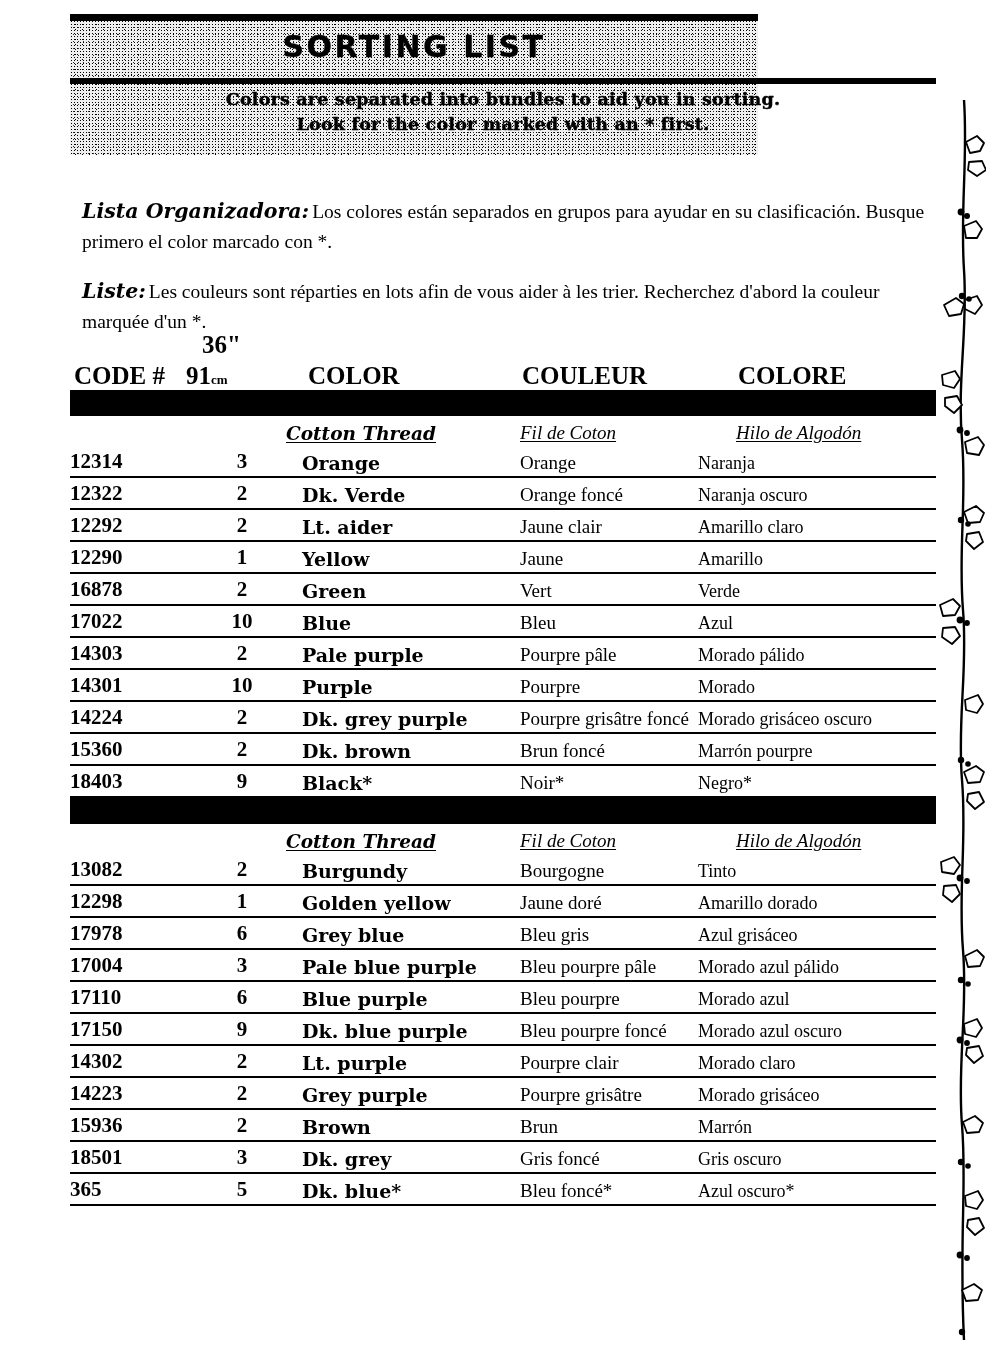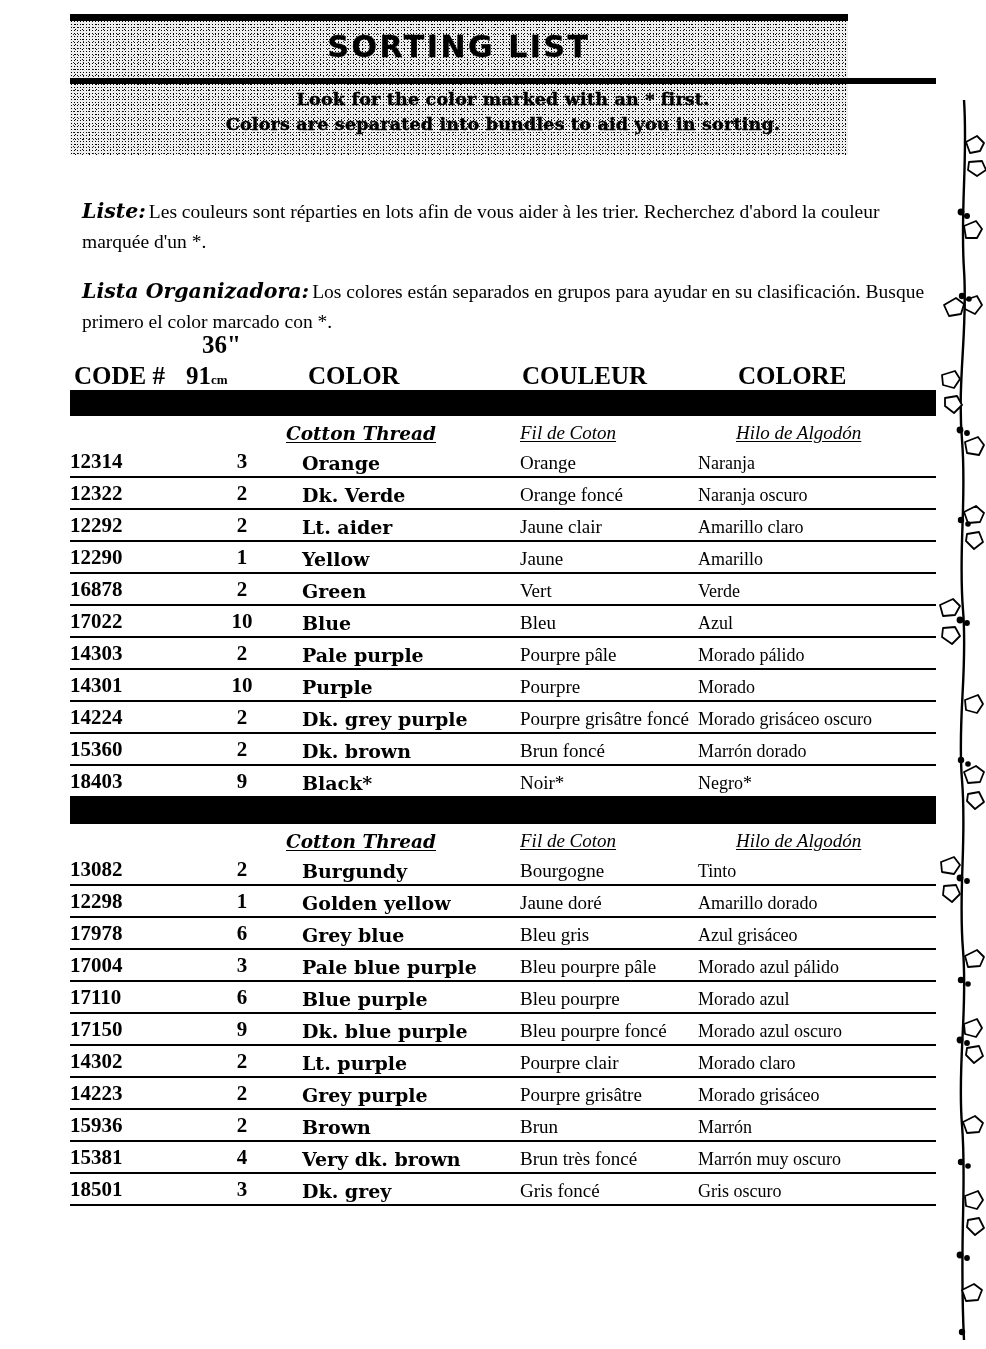"SORTING LIST" #header-banner { width: 778px -> 688px }
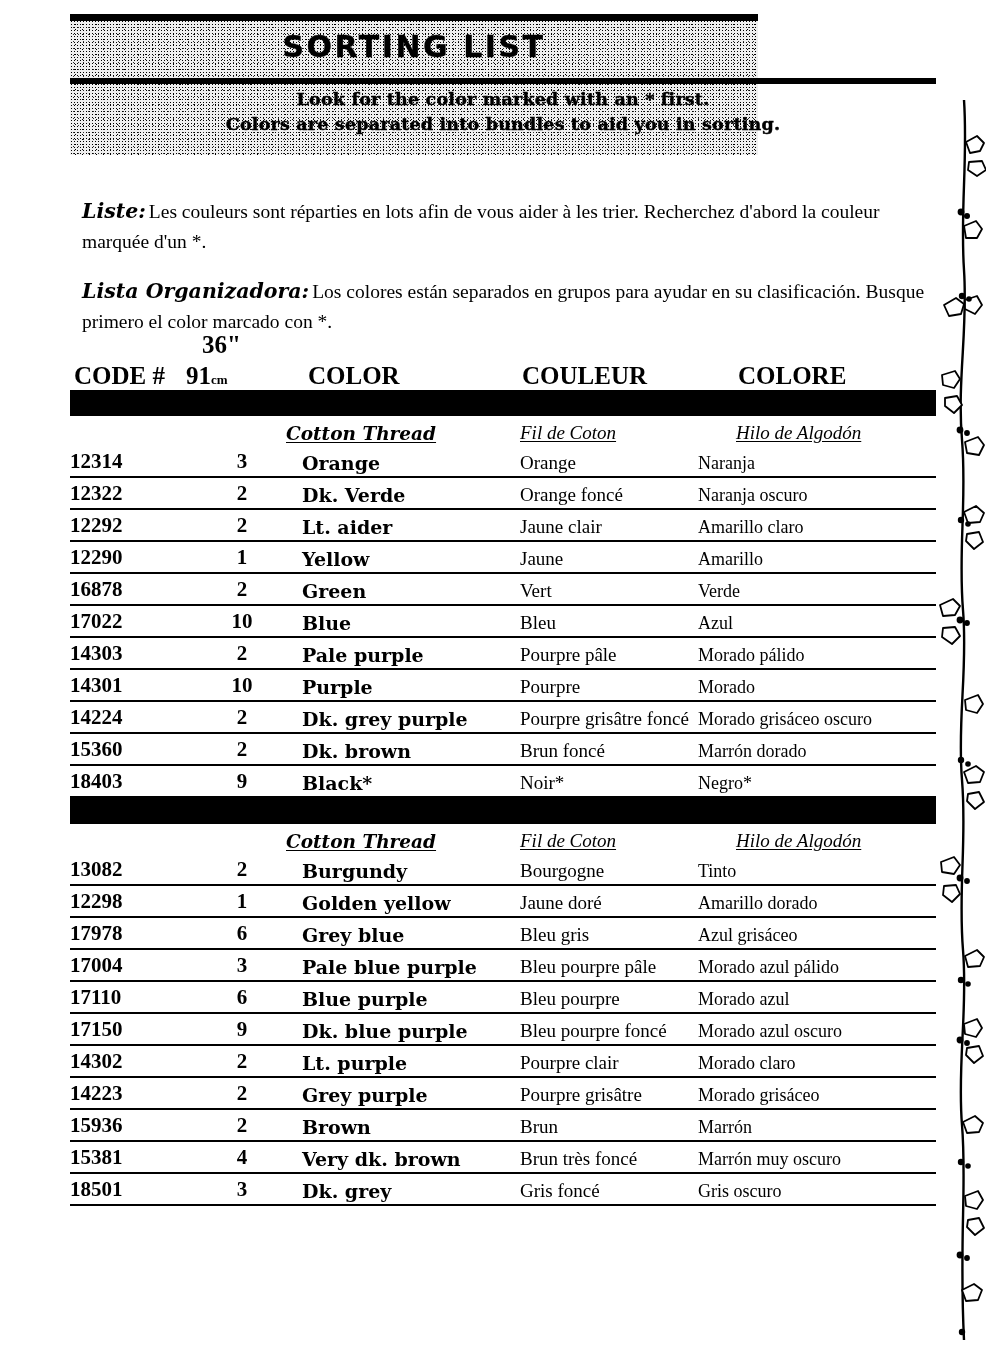"Look for the color marked" div.header-sub-line { order: before "Colors are separated into bundles" -> after "Colors are separated into bundles" }
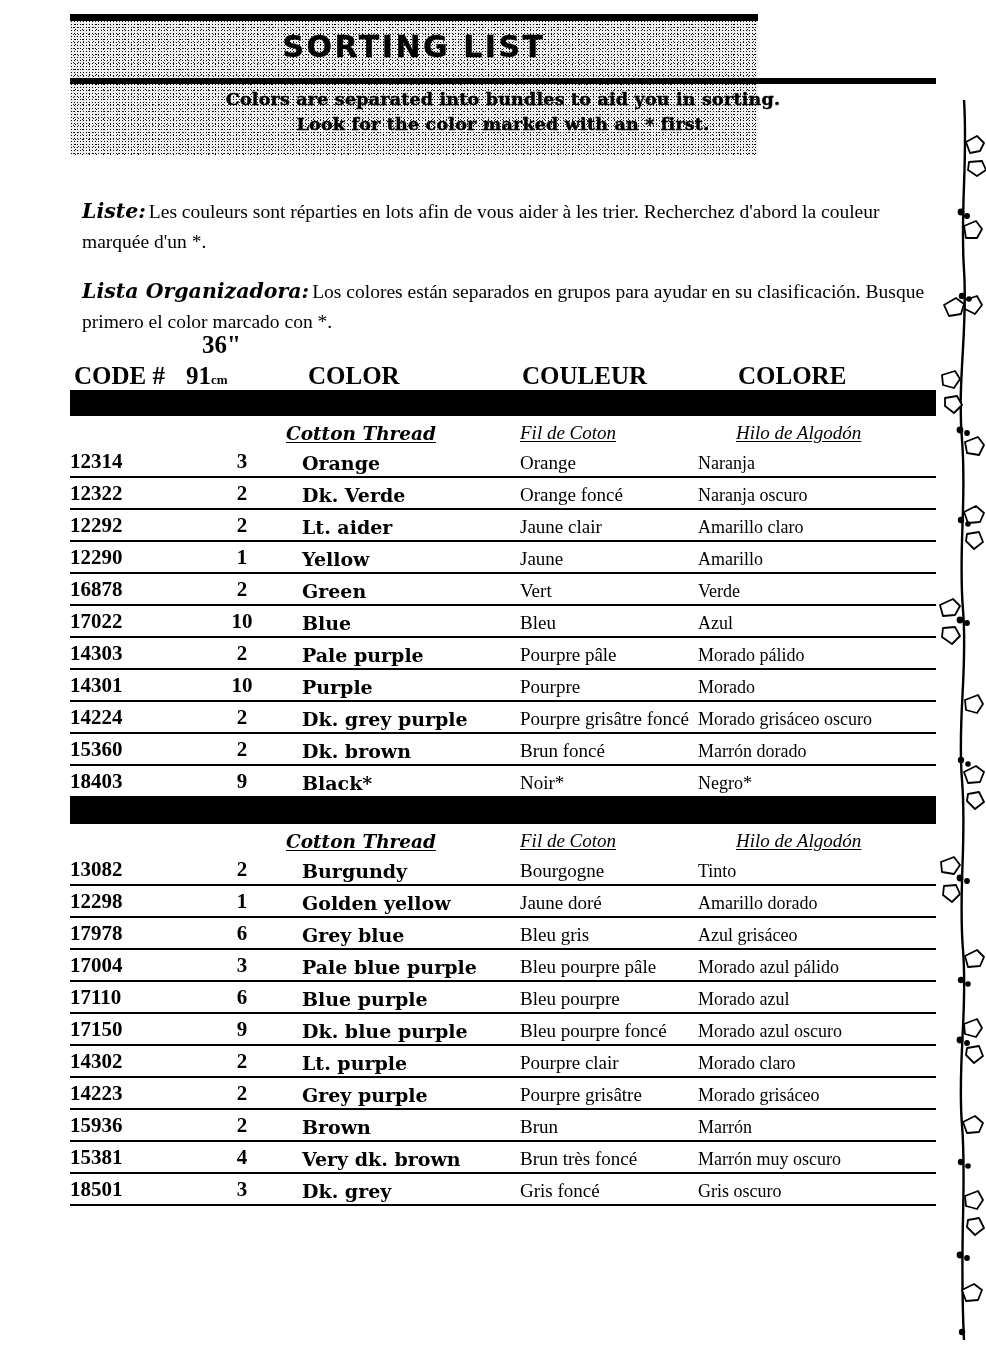"Liste: Les couleurs sont réparties" p.intro-para { order: before "Lista Organizadora: Los colores están" -> after "Lista Organizadora: Los colores están" }
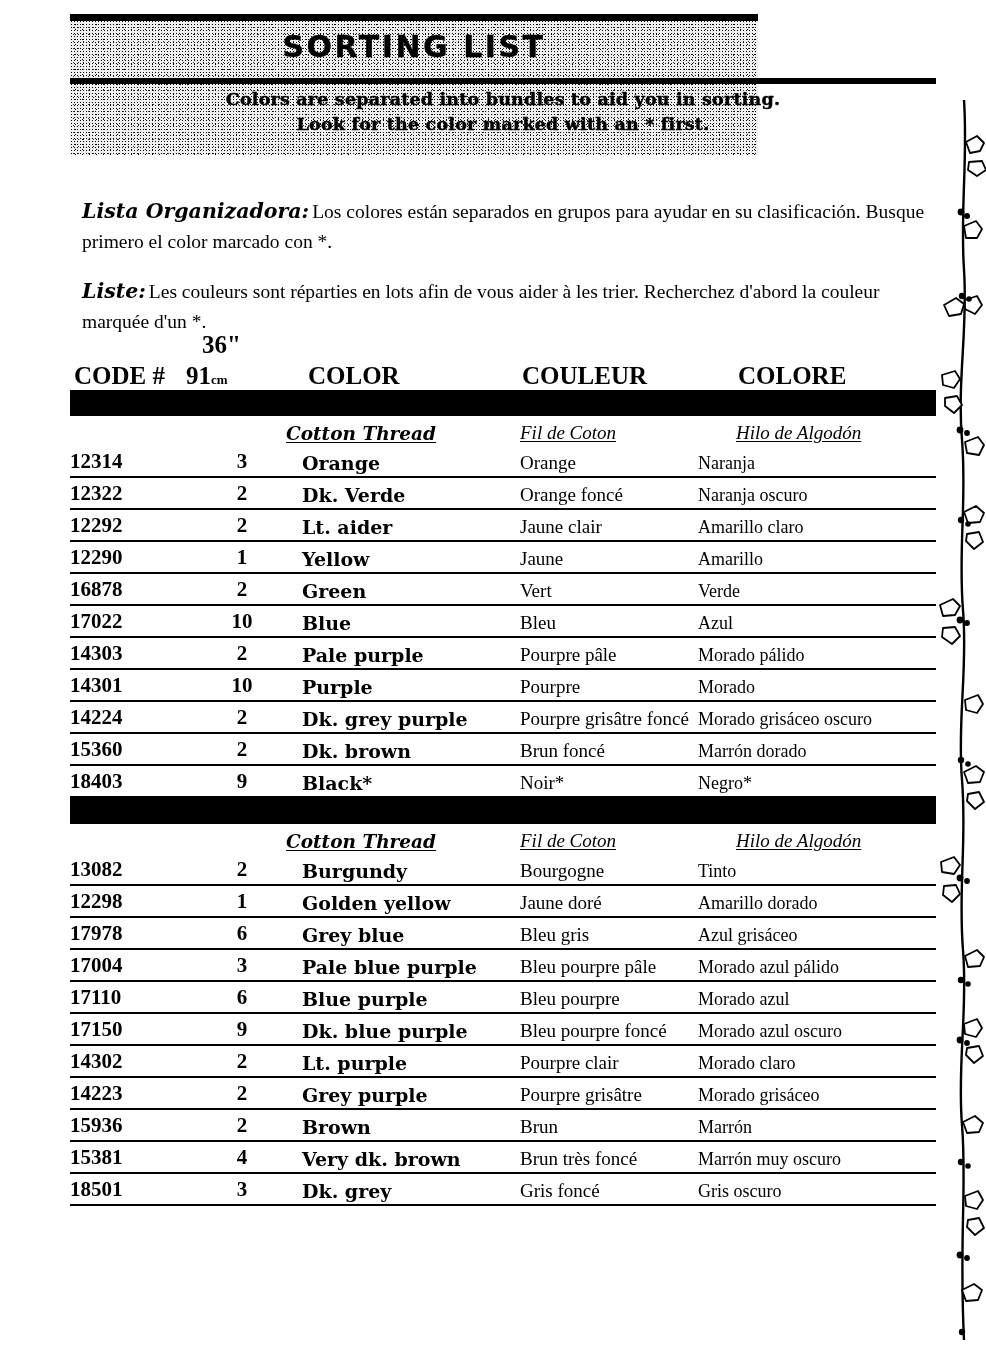"Marrón dorado" div.cell { text: dorado -> pourpre }
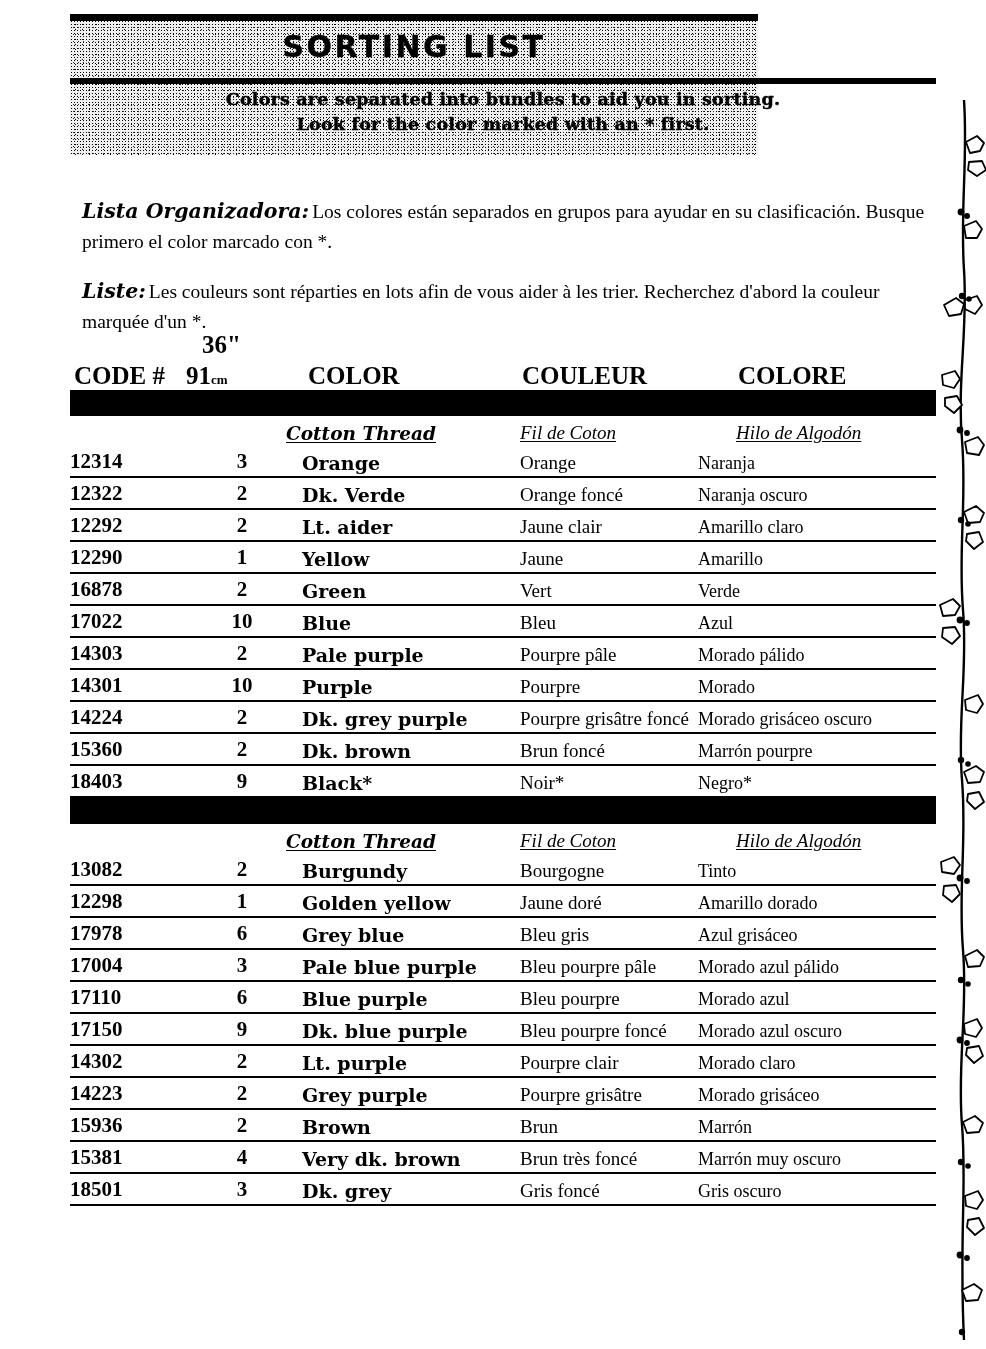"15381" div.data-row { html: <div> <div>15381</div> <div>4</div> <div>Very dk. brown</div> <div>Brun très foncé</div> <div>Marrón muy oscuro</div> </div> -> none }
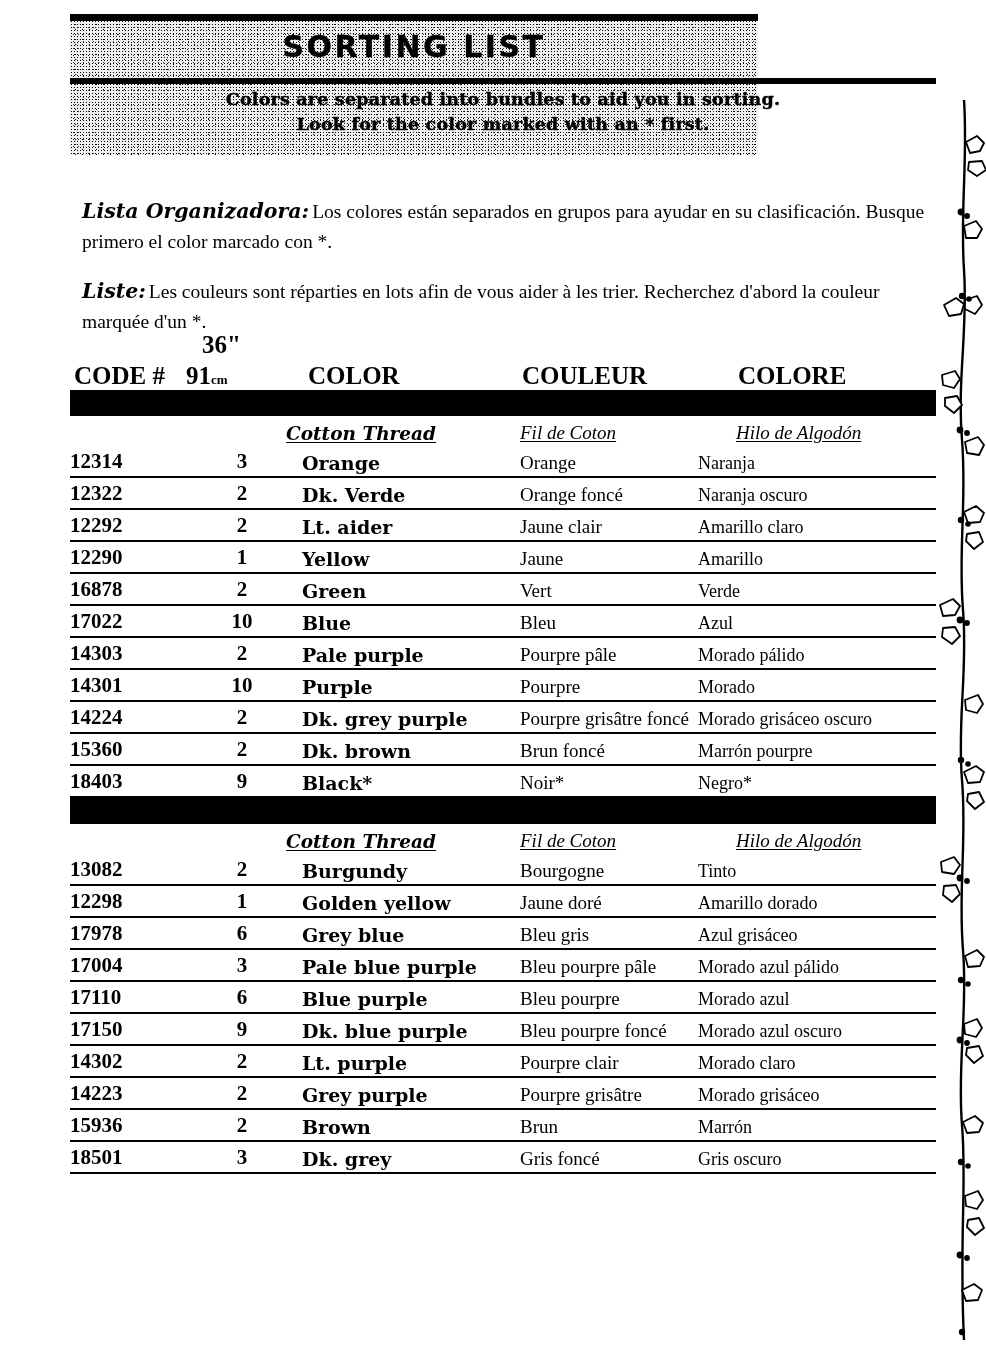"365" div.data-row { html: none -> <div> <div>365</div> <div>5</div> <div>Dk. blue*</div> <div>Bleu foncé*</div> <div>Azul oscuro*</div> </div> }
